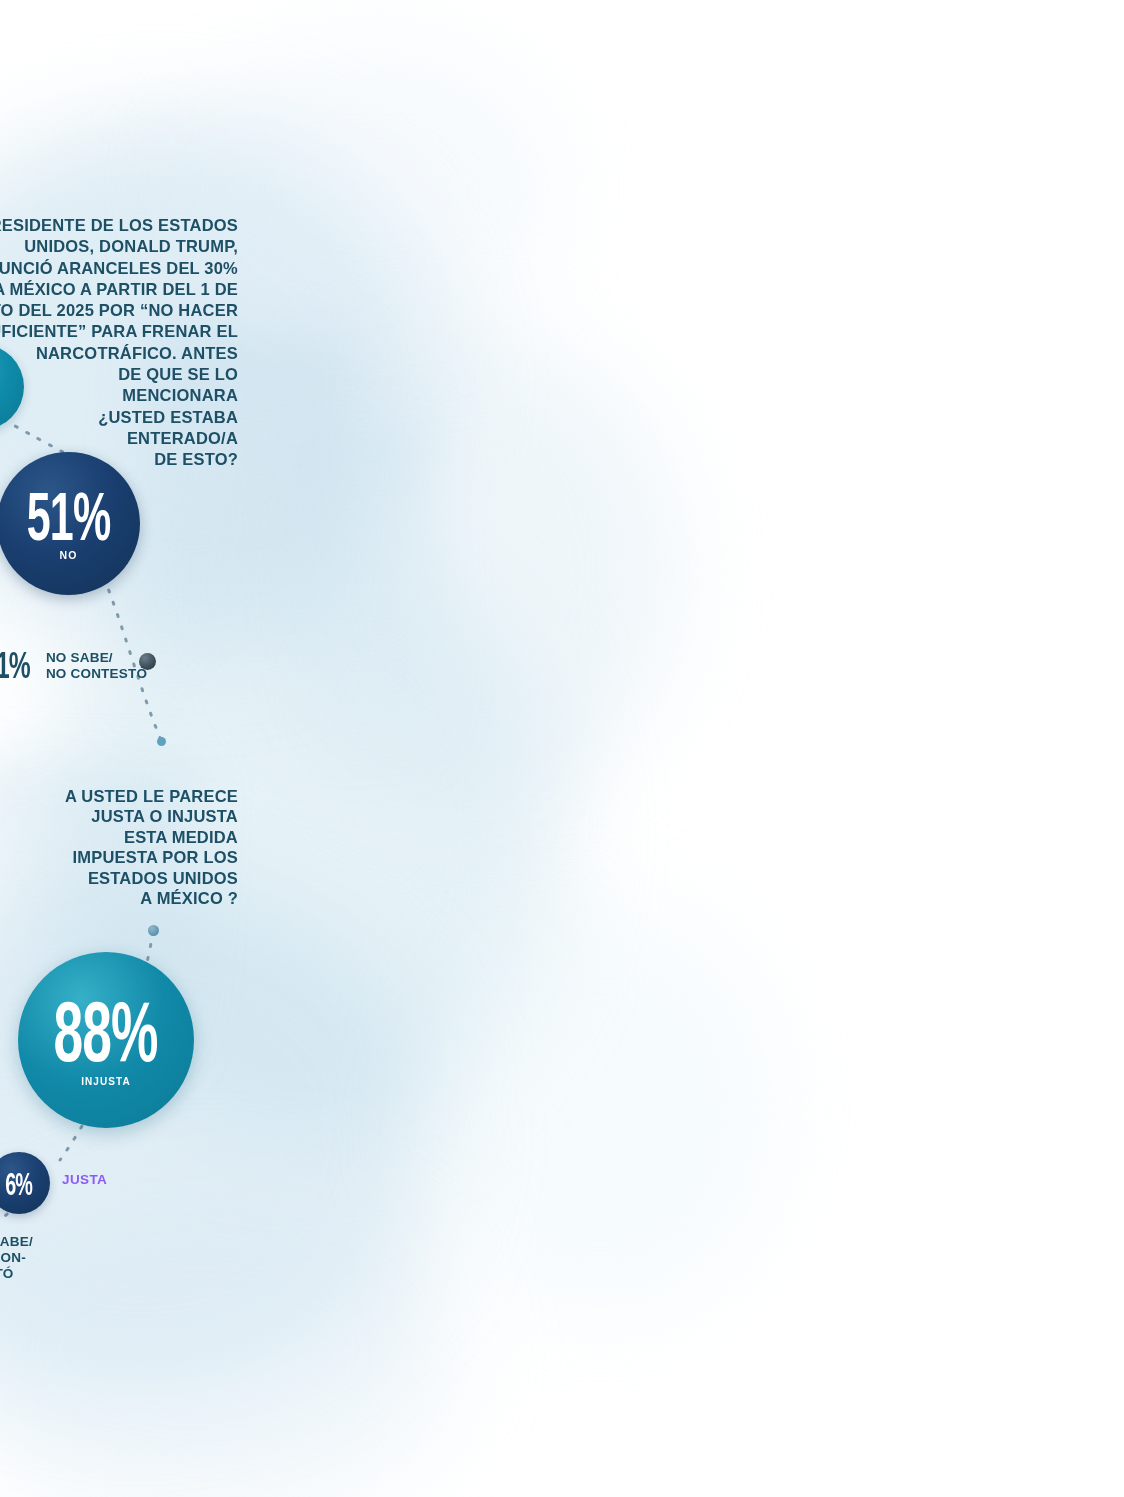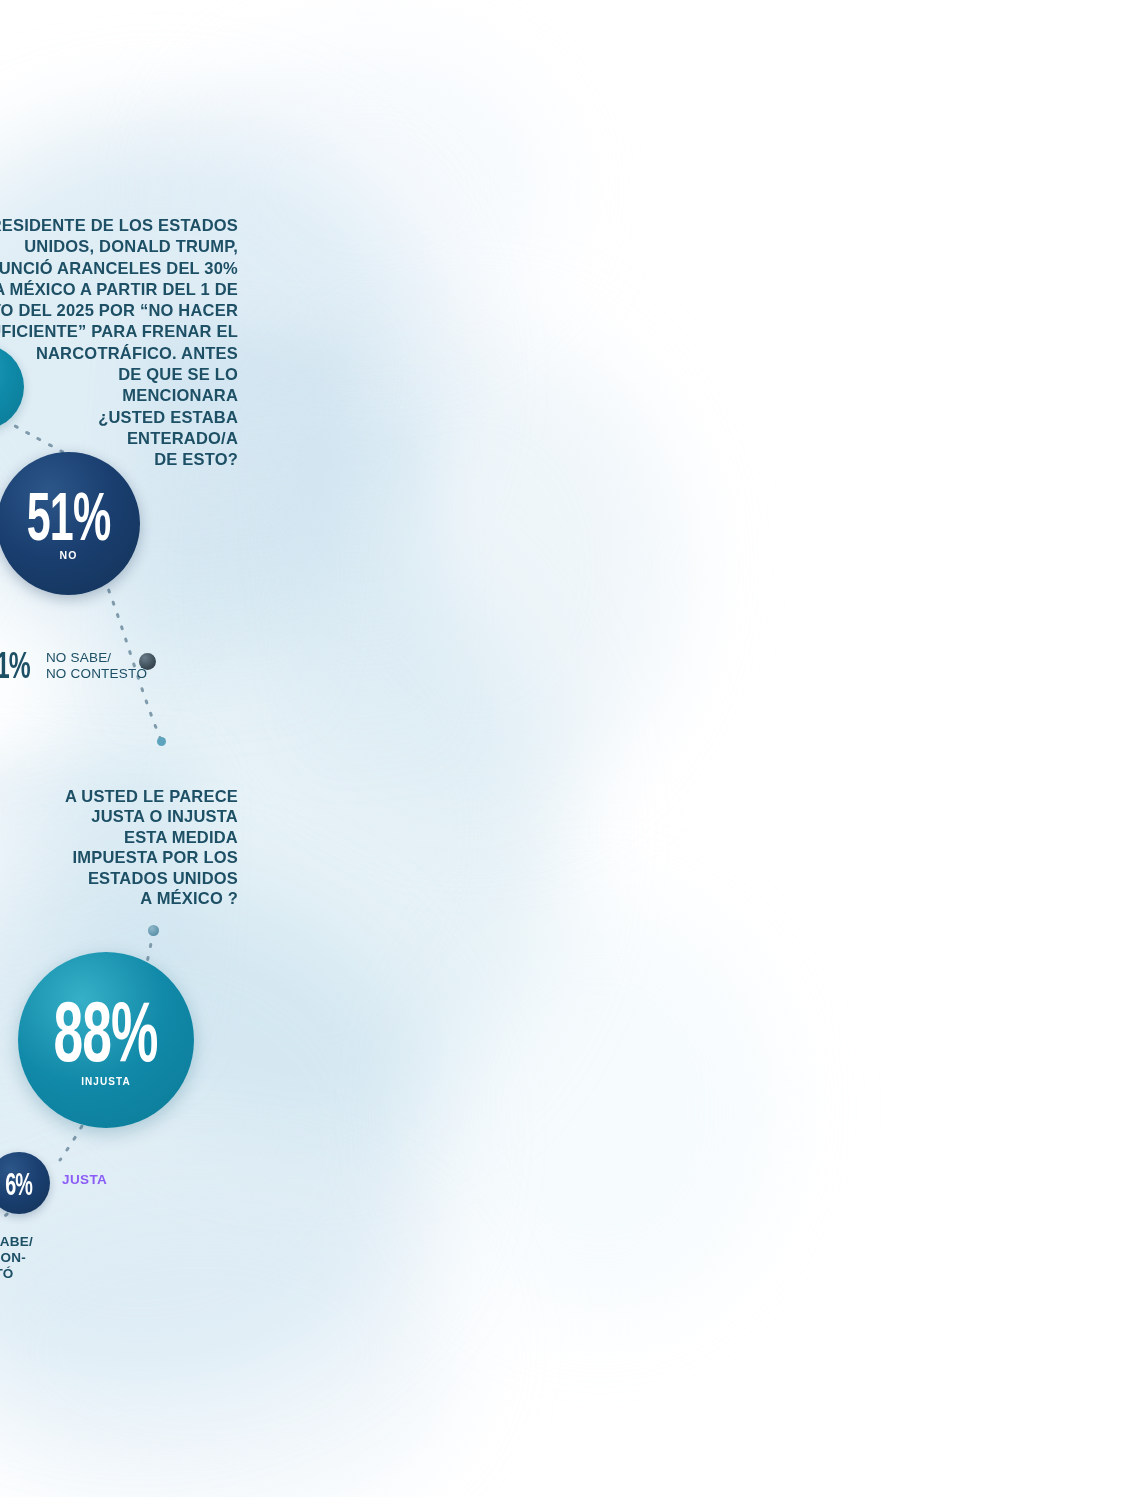"NO SABE/" .stat-inline .lbl { font-weight: 400 -> 700 }
